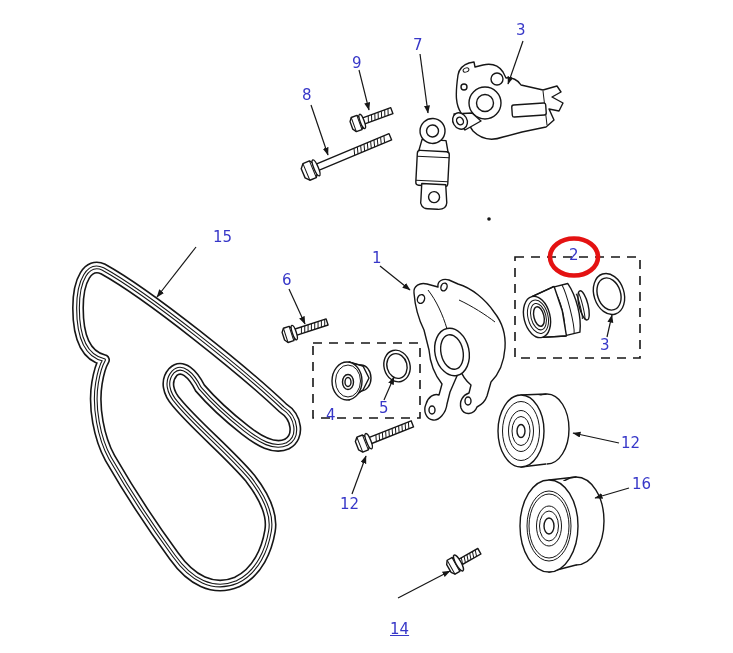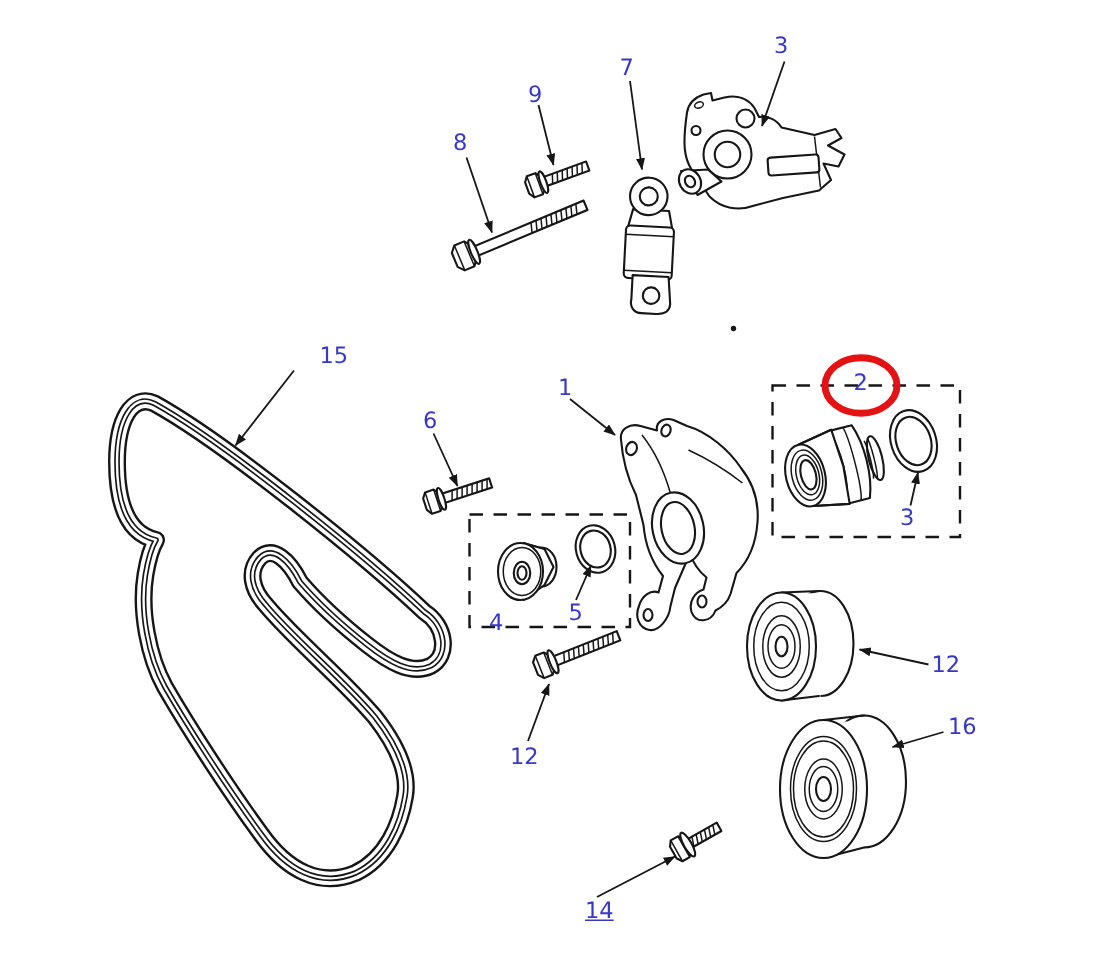"14" span.part-label { top: 600px -> 622px }
